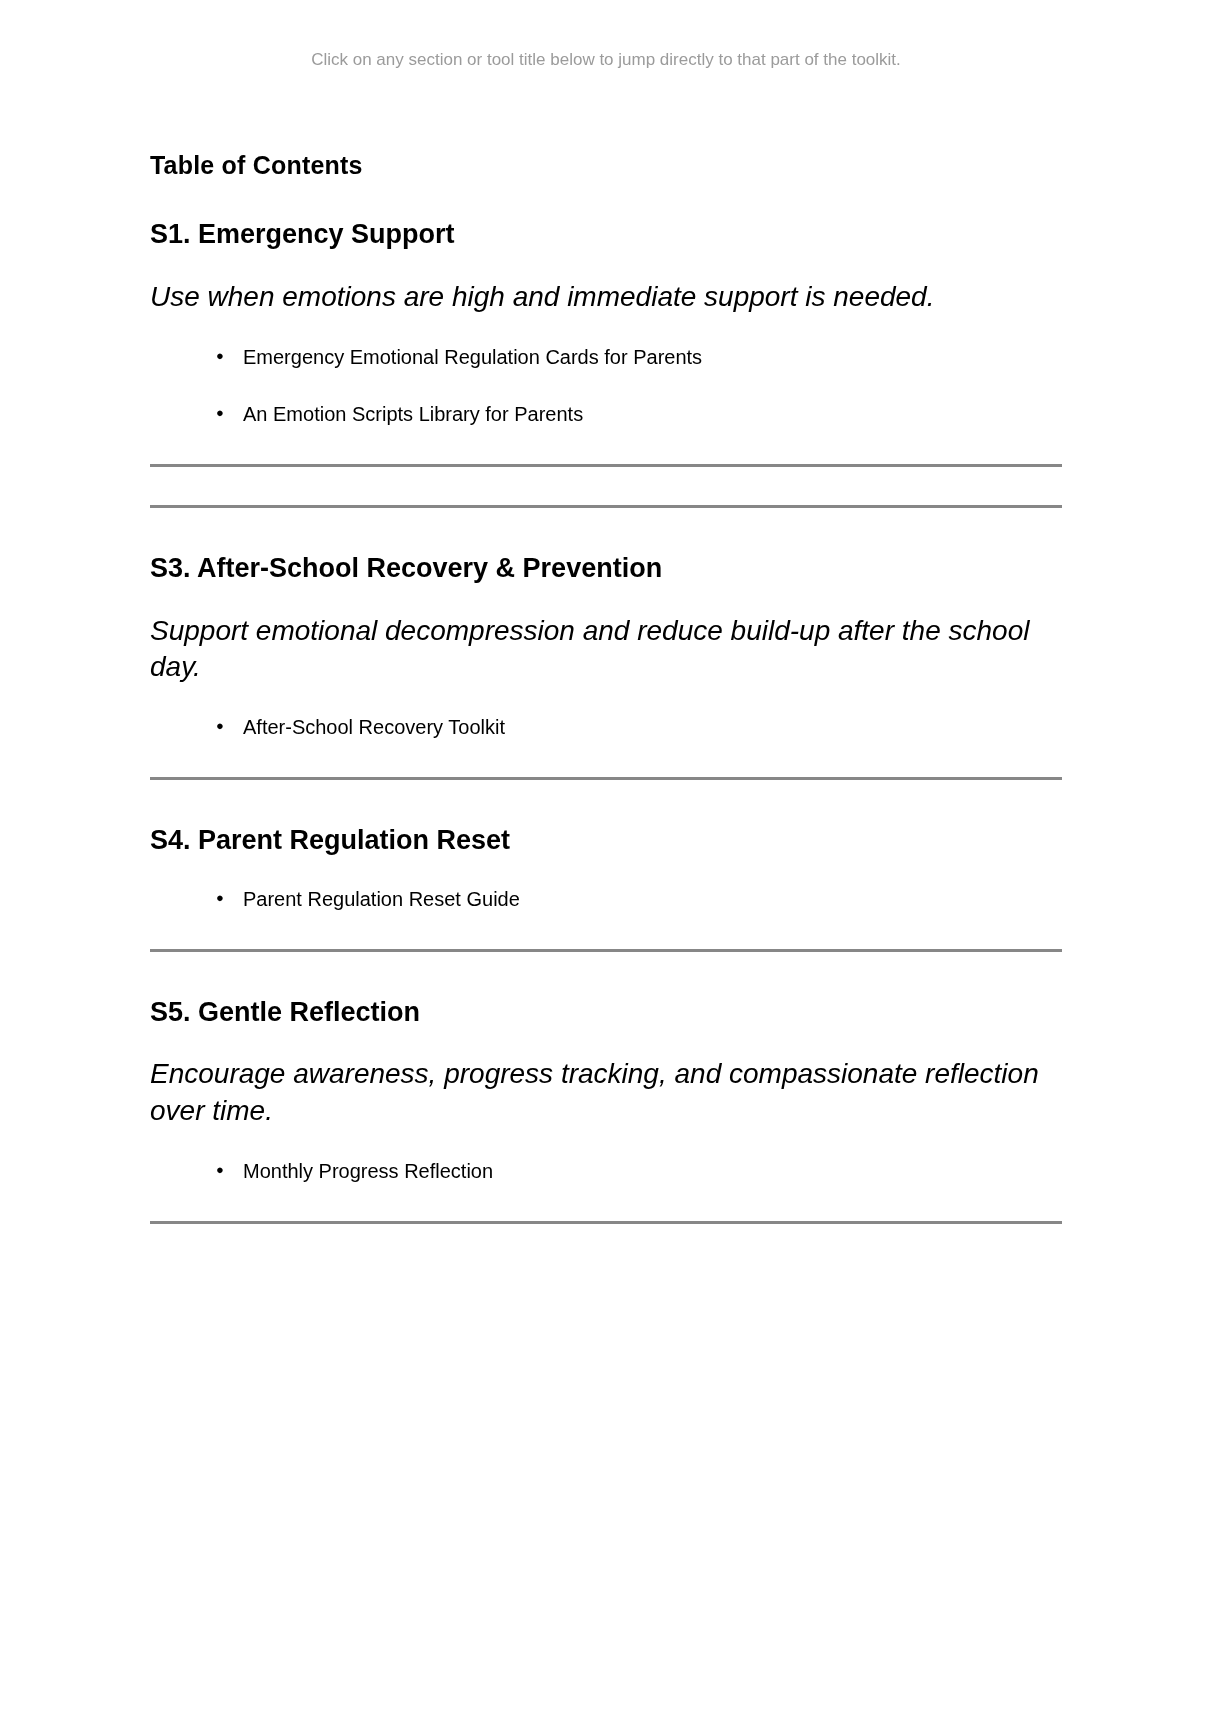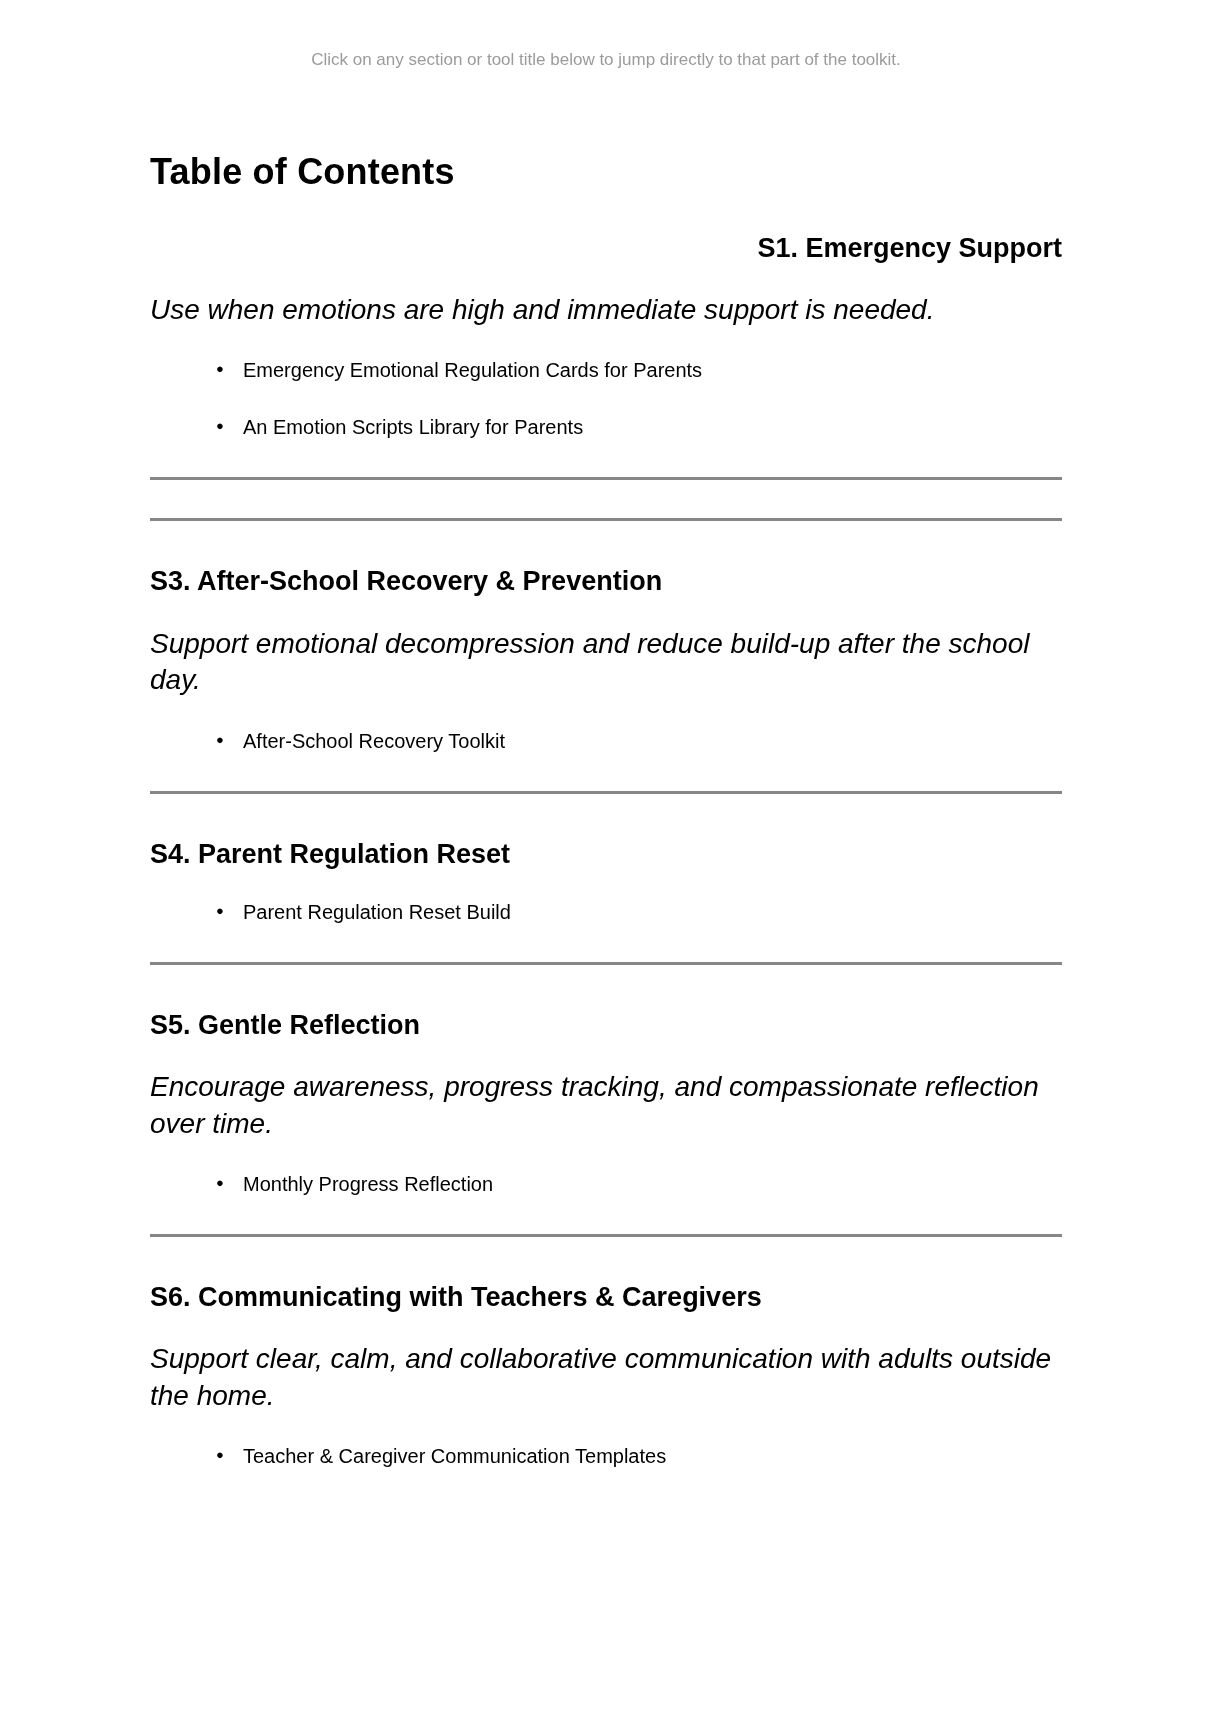"Table of Contents" .title { font-size: 36px -> 25px }
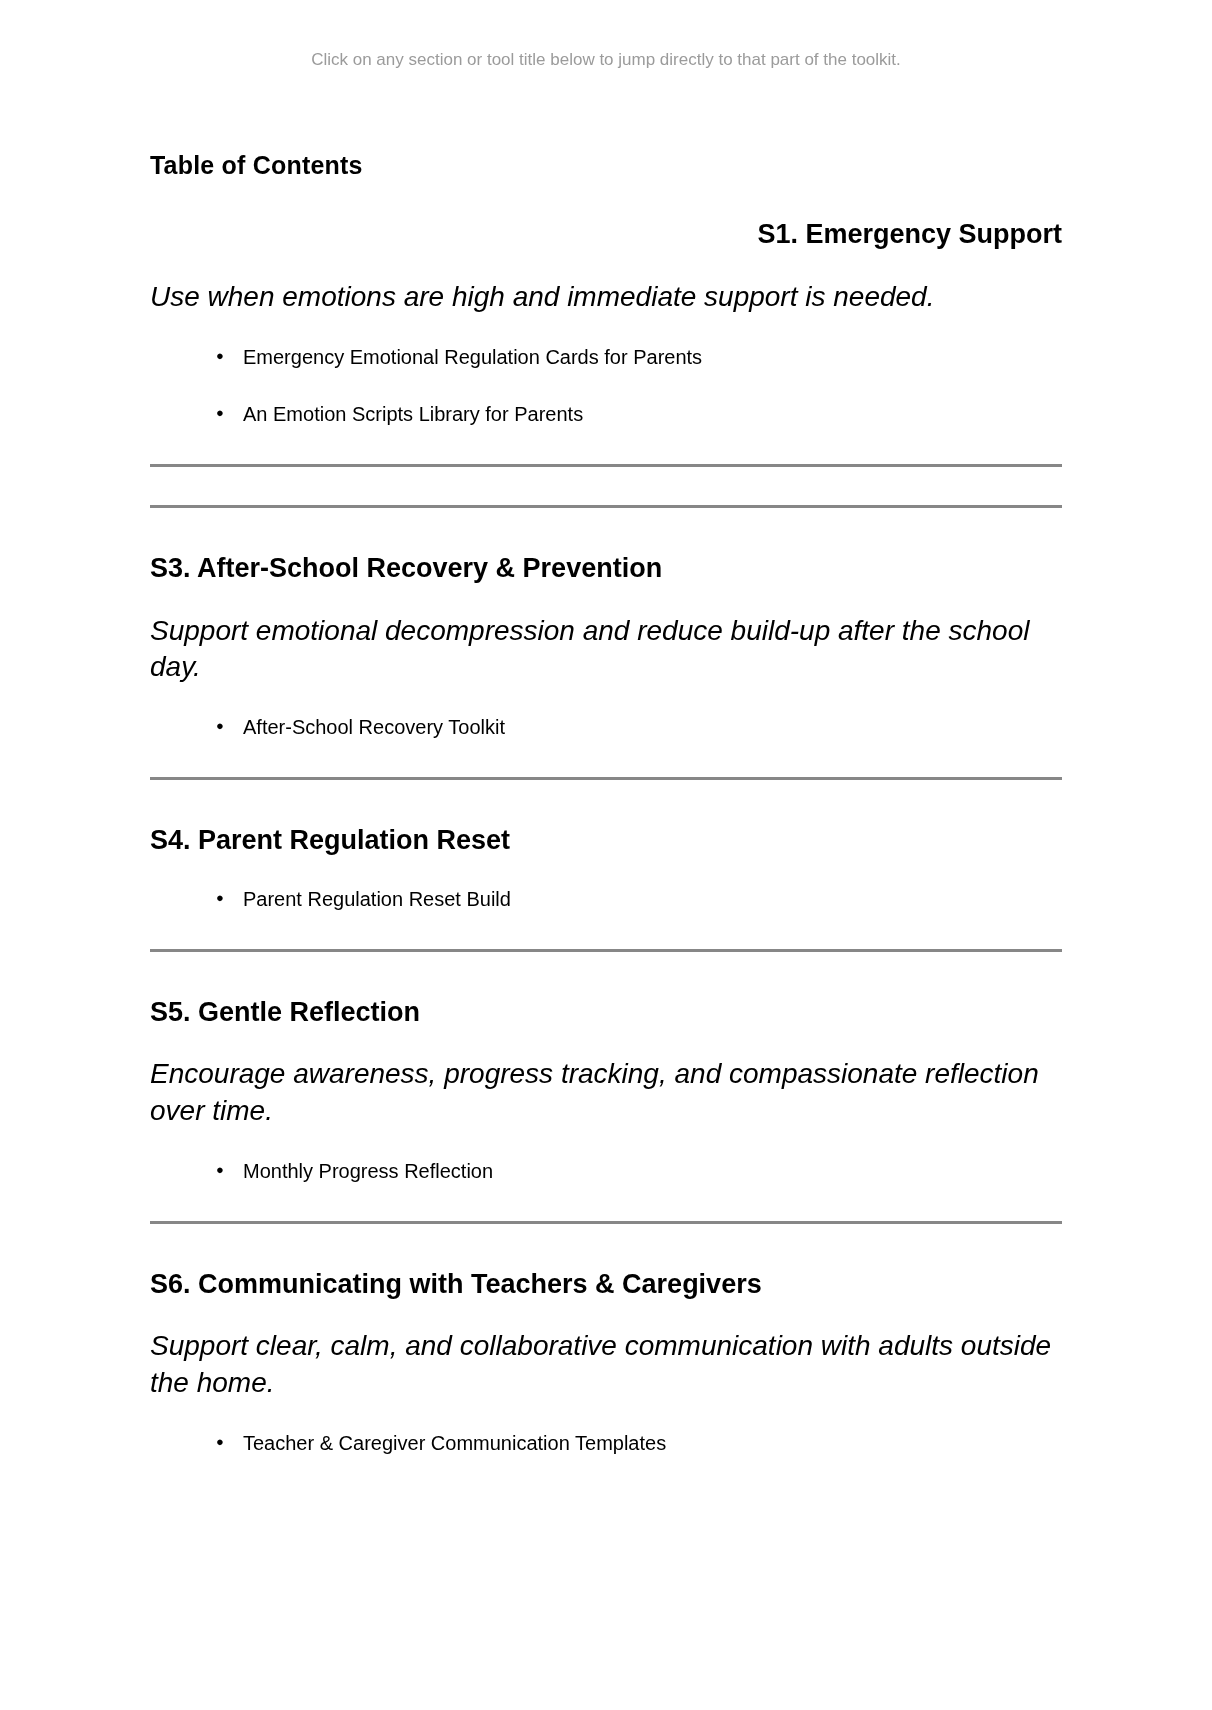"S1. Emergency Support" .content > section:first-of-type h2.heading { text-align: right -> none }
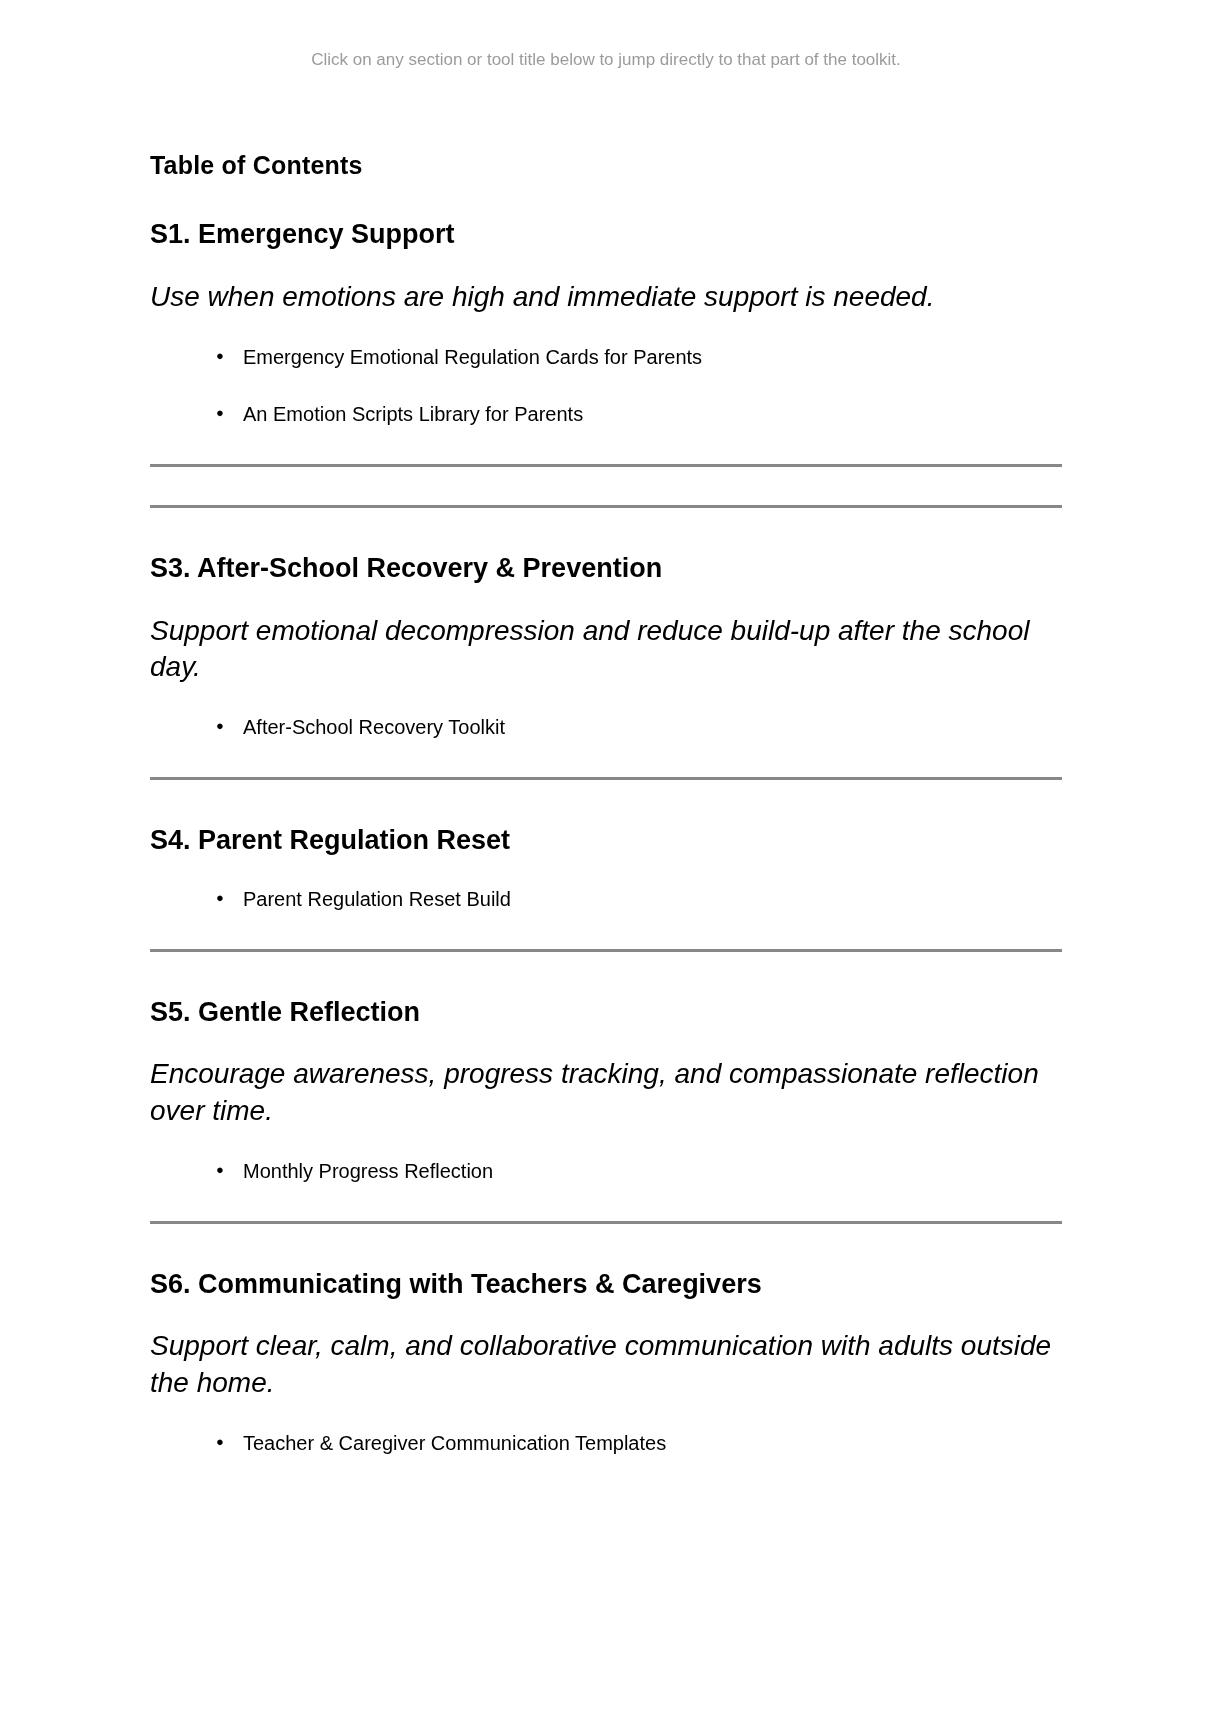"Parent Regulation Reset Build" li { text: Build -> Guide }
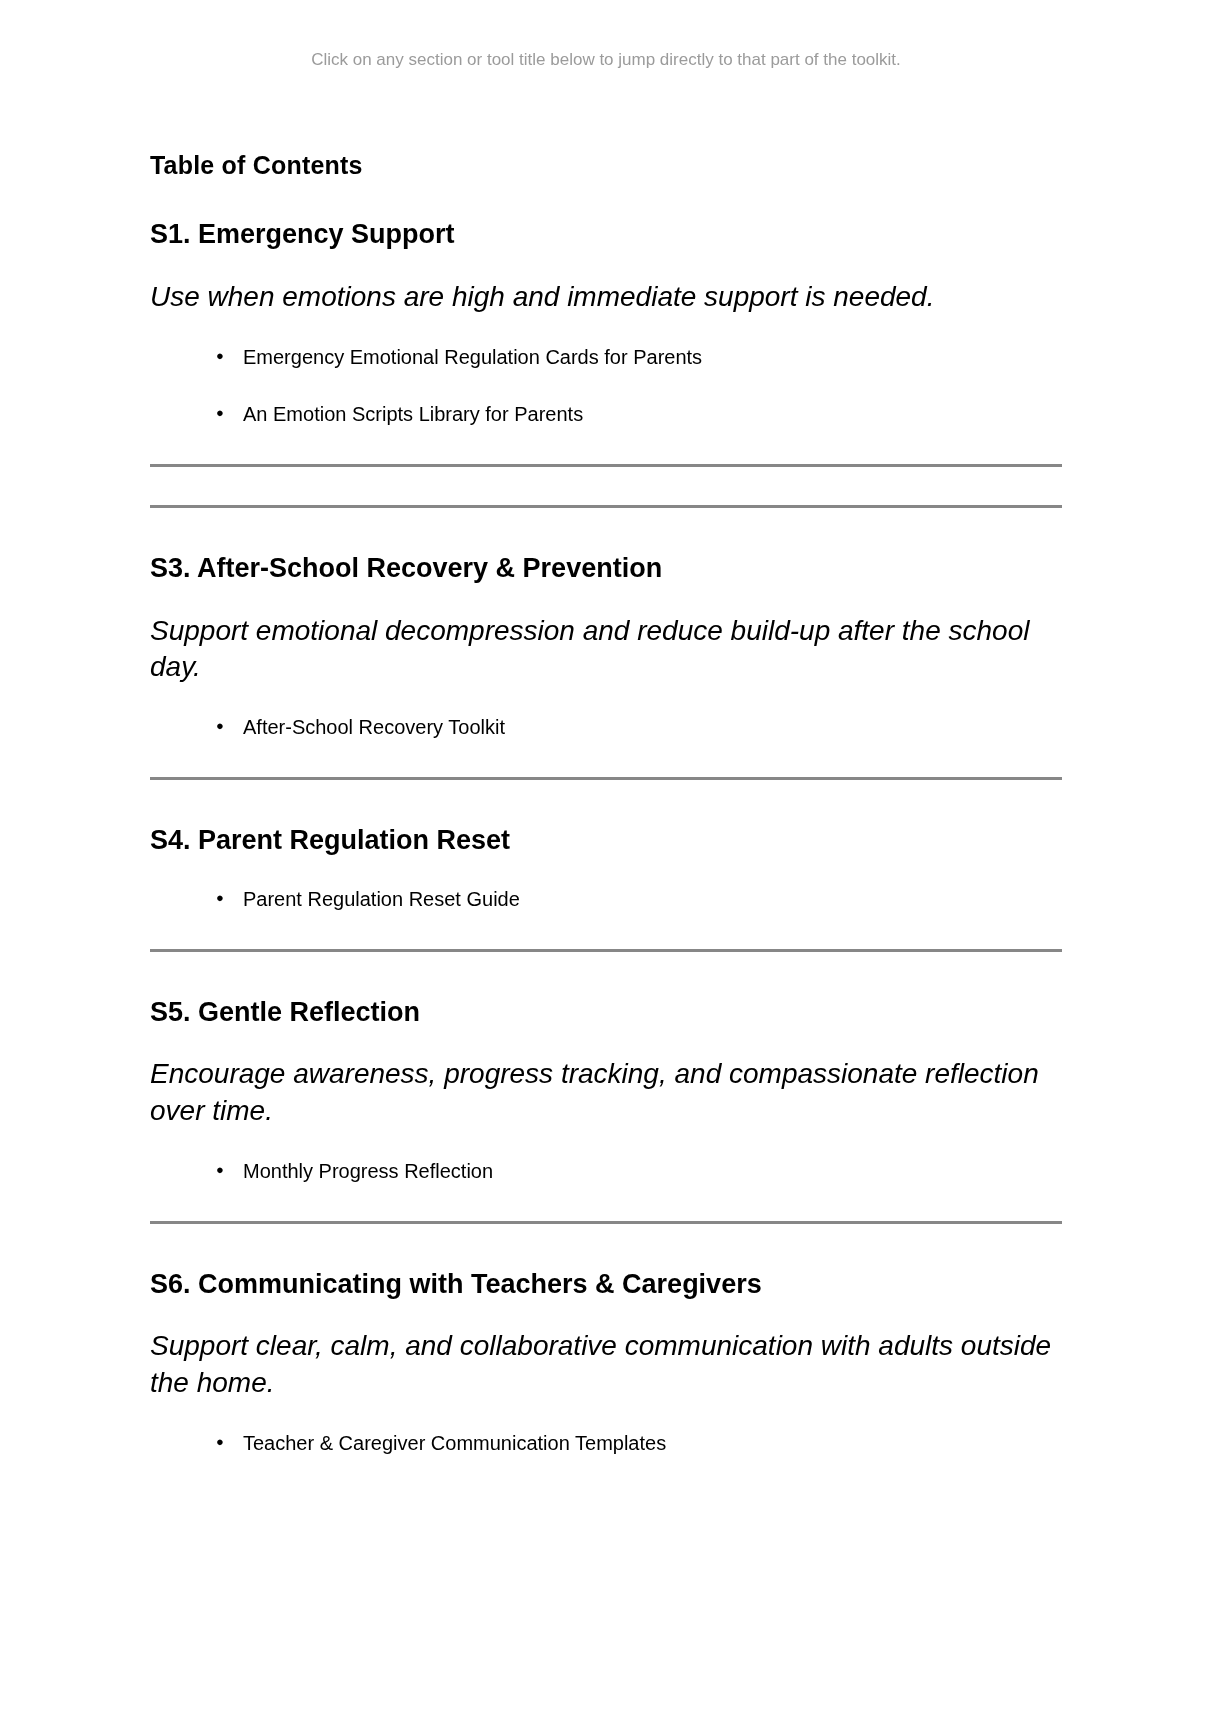"S6. Communicating with Teachers &" section.toc-section { html: <section> <h2>S6. Communicating with Teachers &amp; Caregivers</h2> <p>Support clear, calm, and collaborative communication with adults outside the home.</p> <ul> <li>Teacher &amp; Caregiver Communication Templates</li> </ul> </section> -> none }
